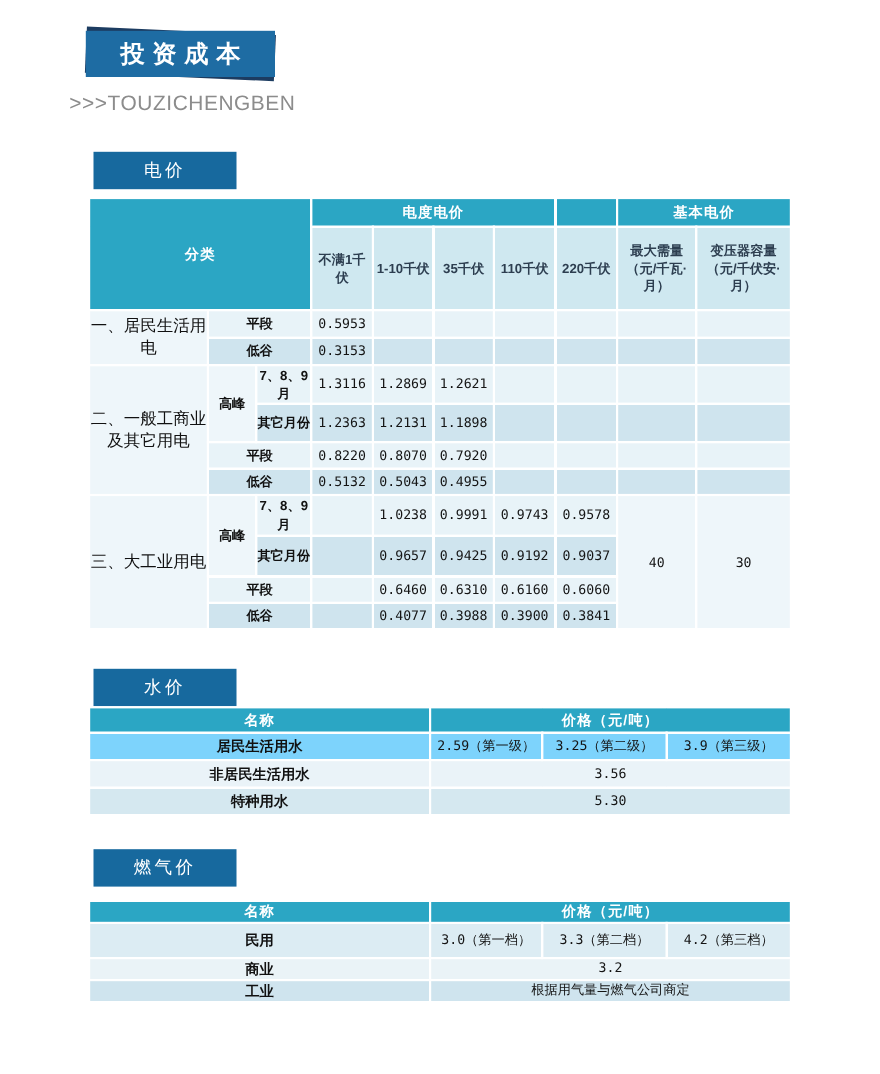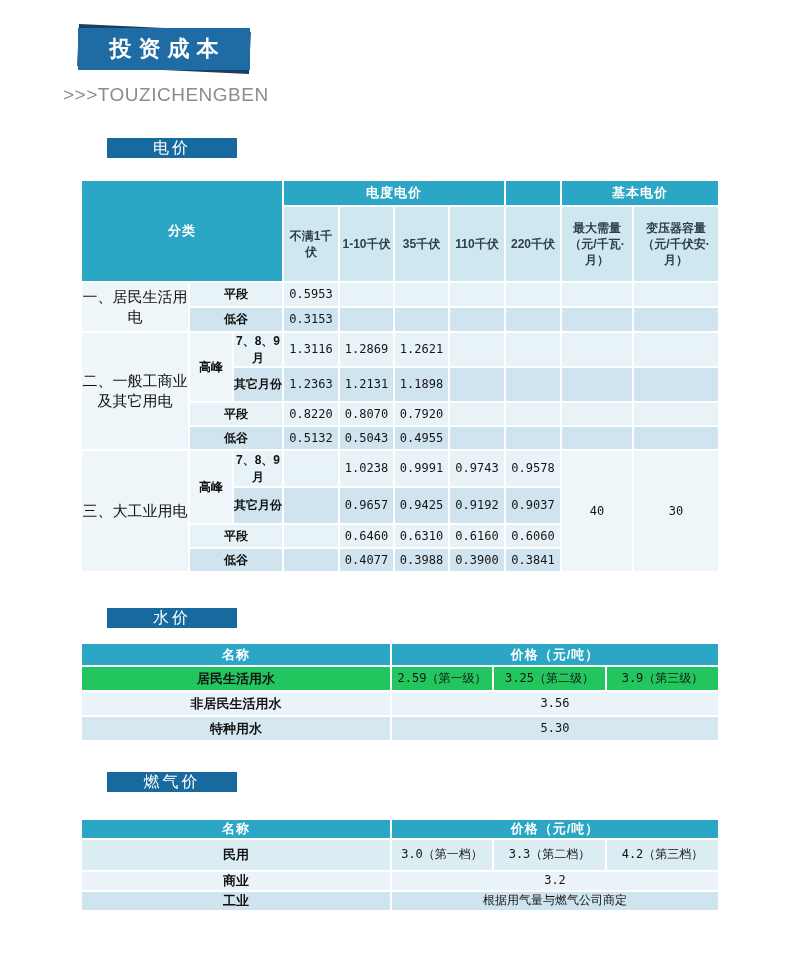"电价" .sec-label { height: 20px -> 34px; margin-left: 22px -> none }
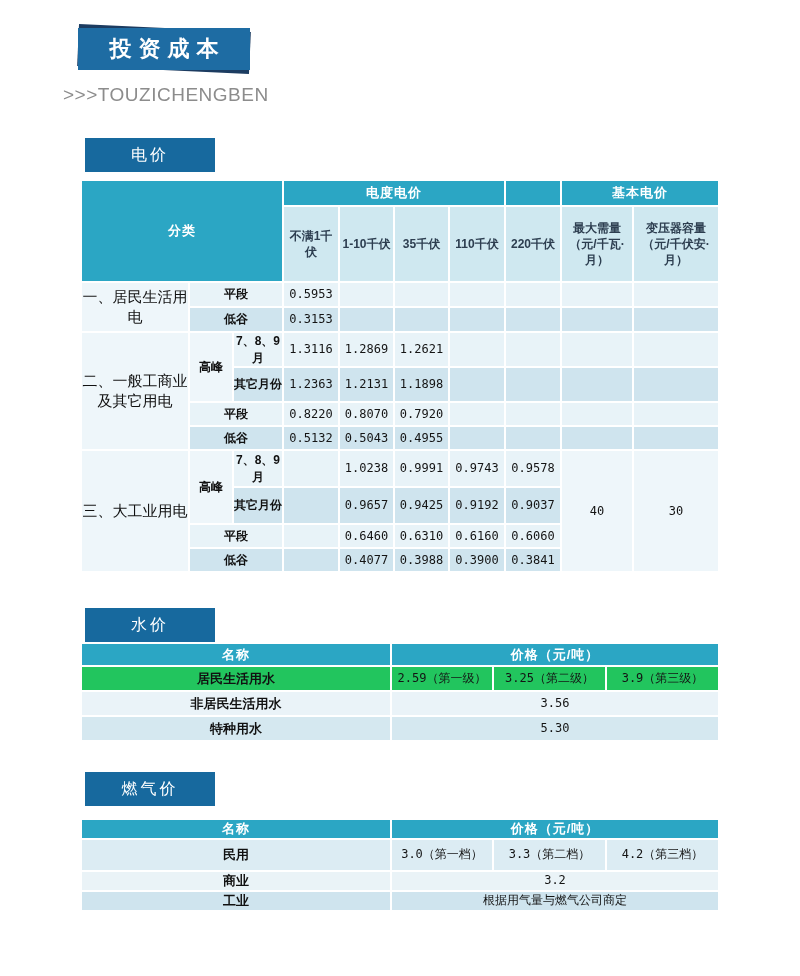"居民生活用水" tr.w1 td { background: #22c55e -> #7dd3fc }
